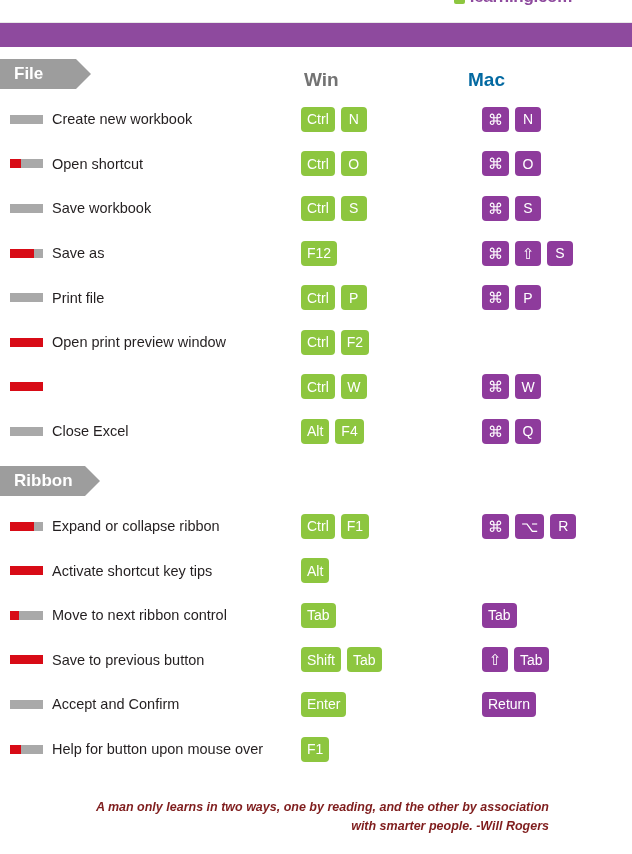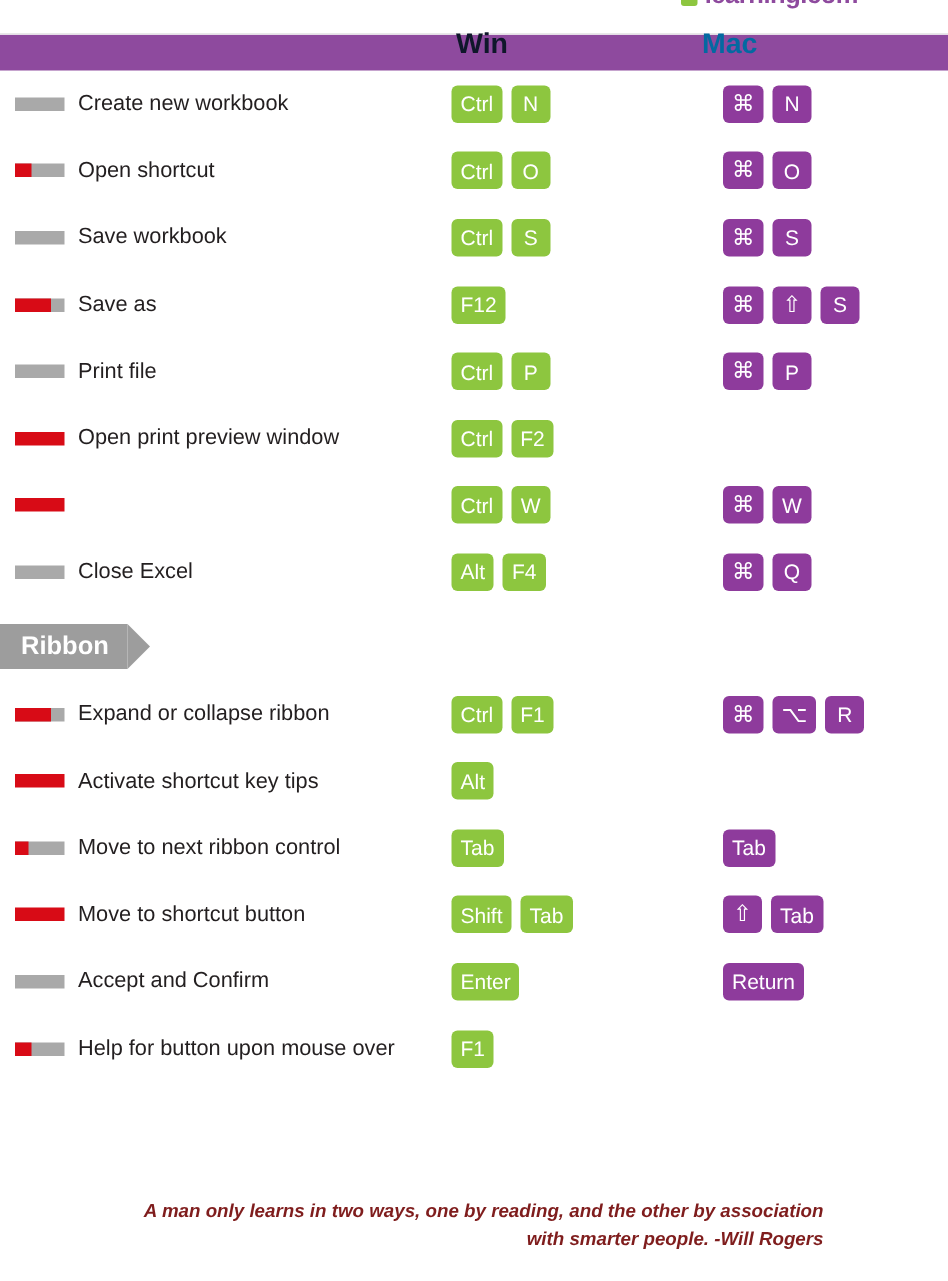"File" div.section-head { html: none -> <div><div>File</div></div> }
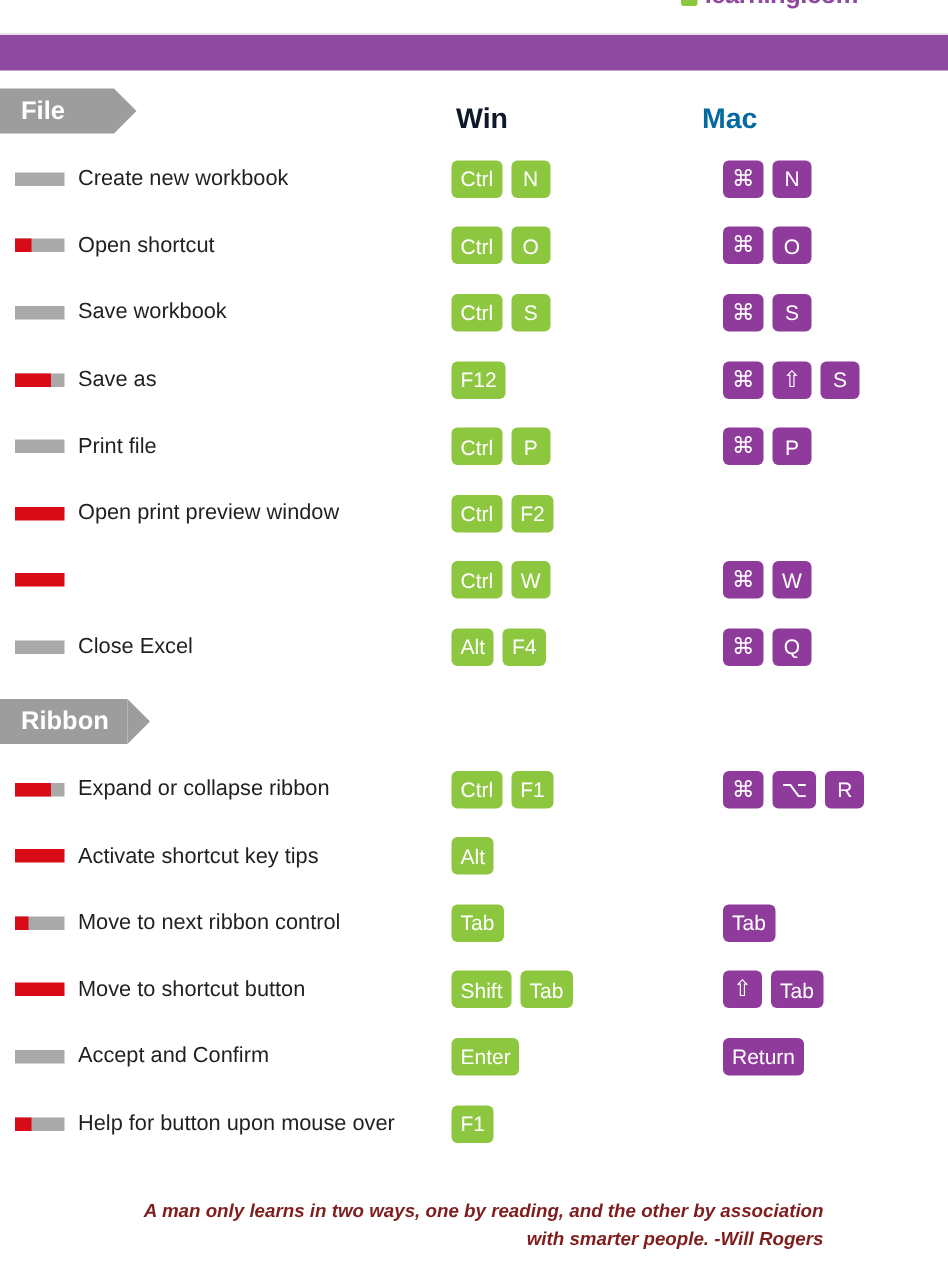"Win" .col-head.win { color: #0f172a -> #737373 }
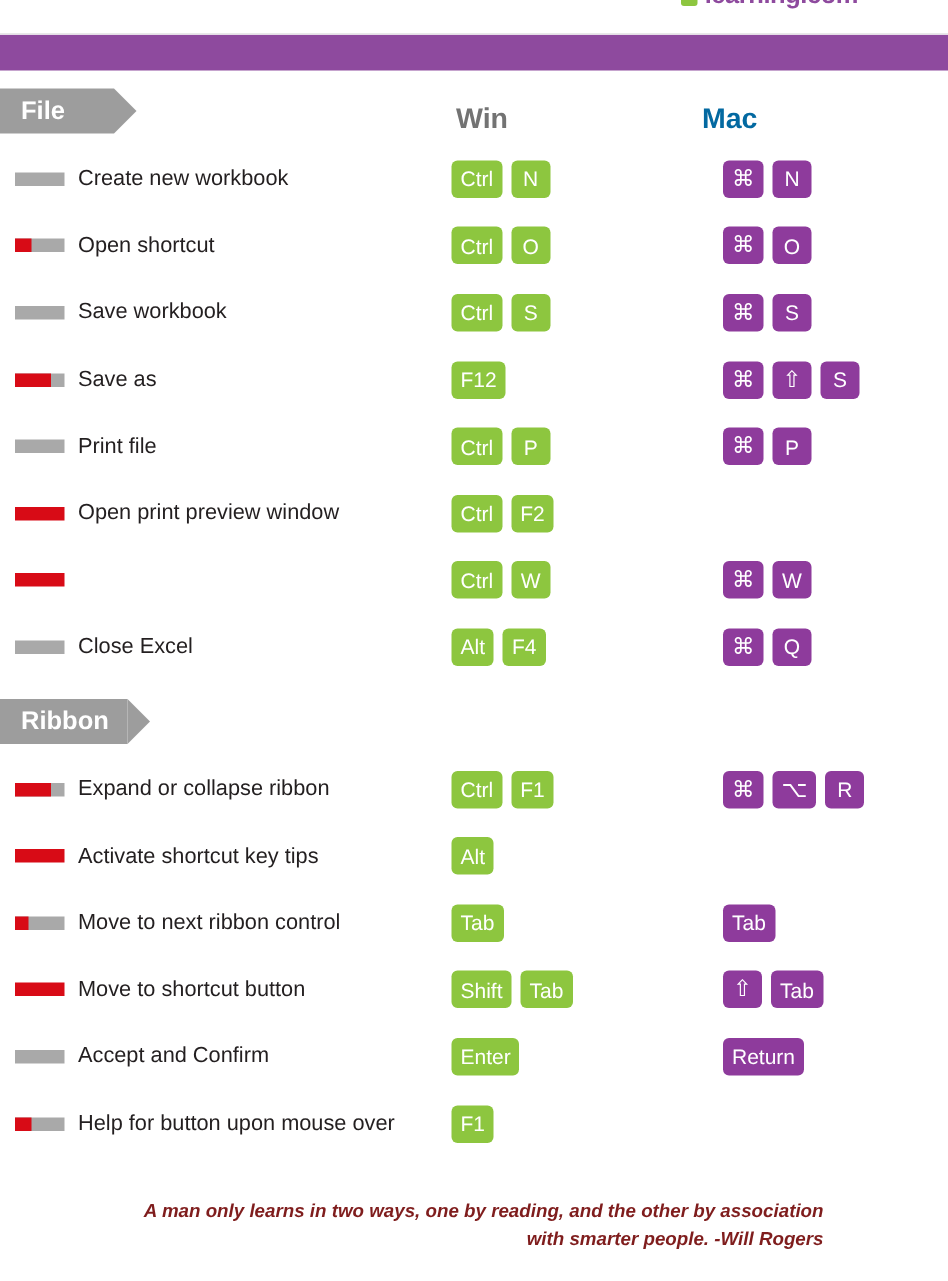"Move to shortcut button" div.row-label { text: Move to shortcut -> Save to previous }
